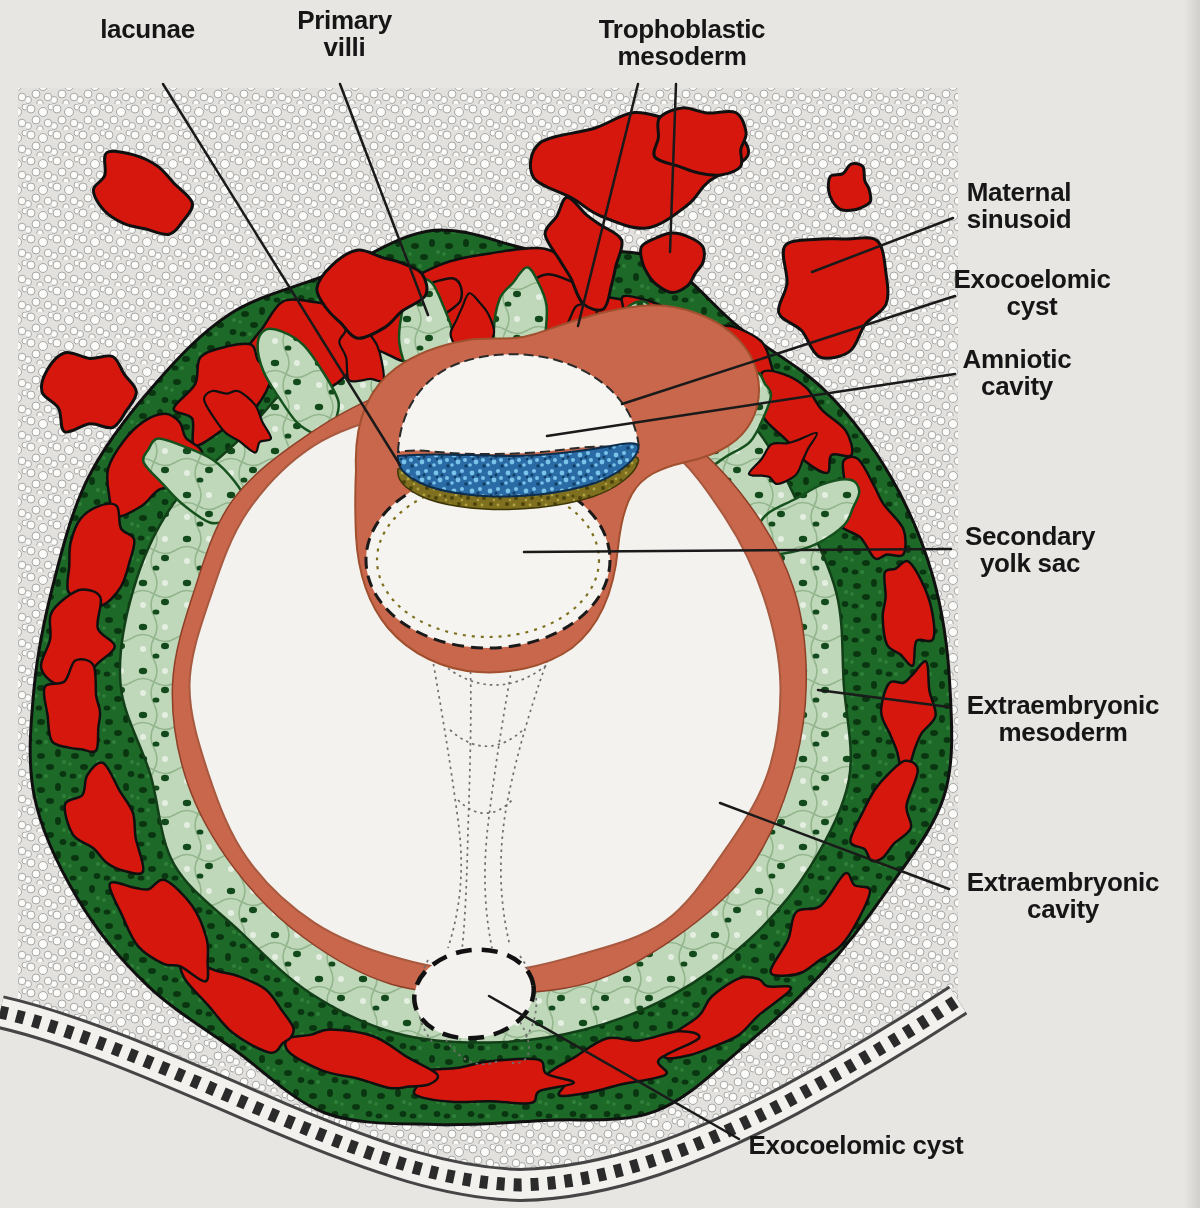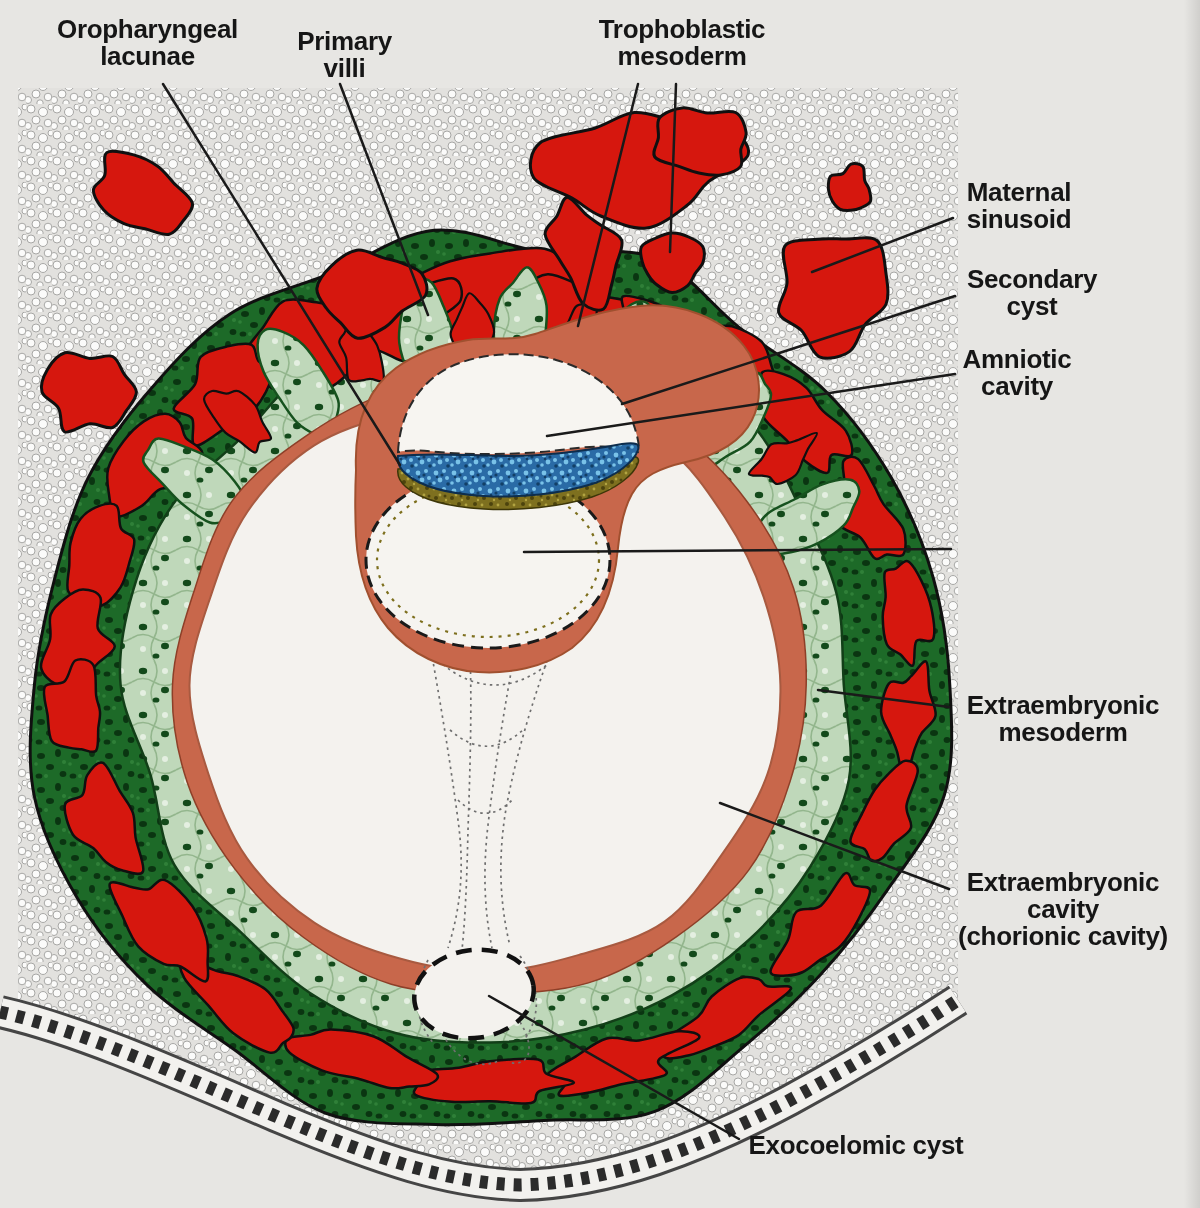"Oropharyngeal" span { html: <span>Oropharyngeal</span> -> none }
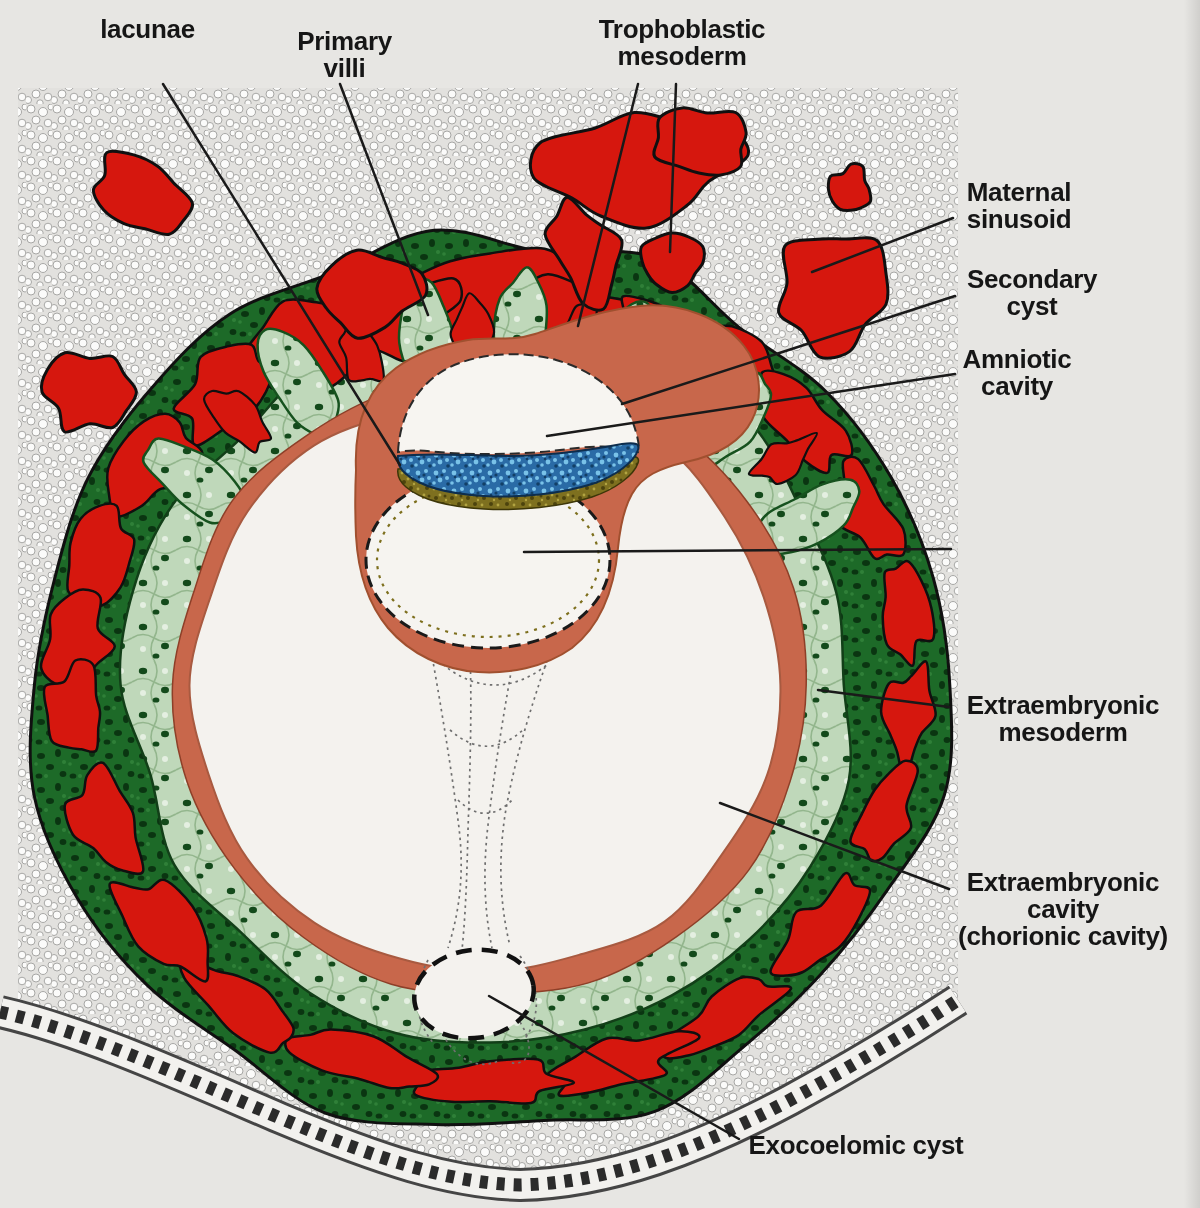"Primary" div.lbl { top: 28px -> 7px }
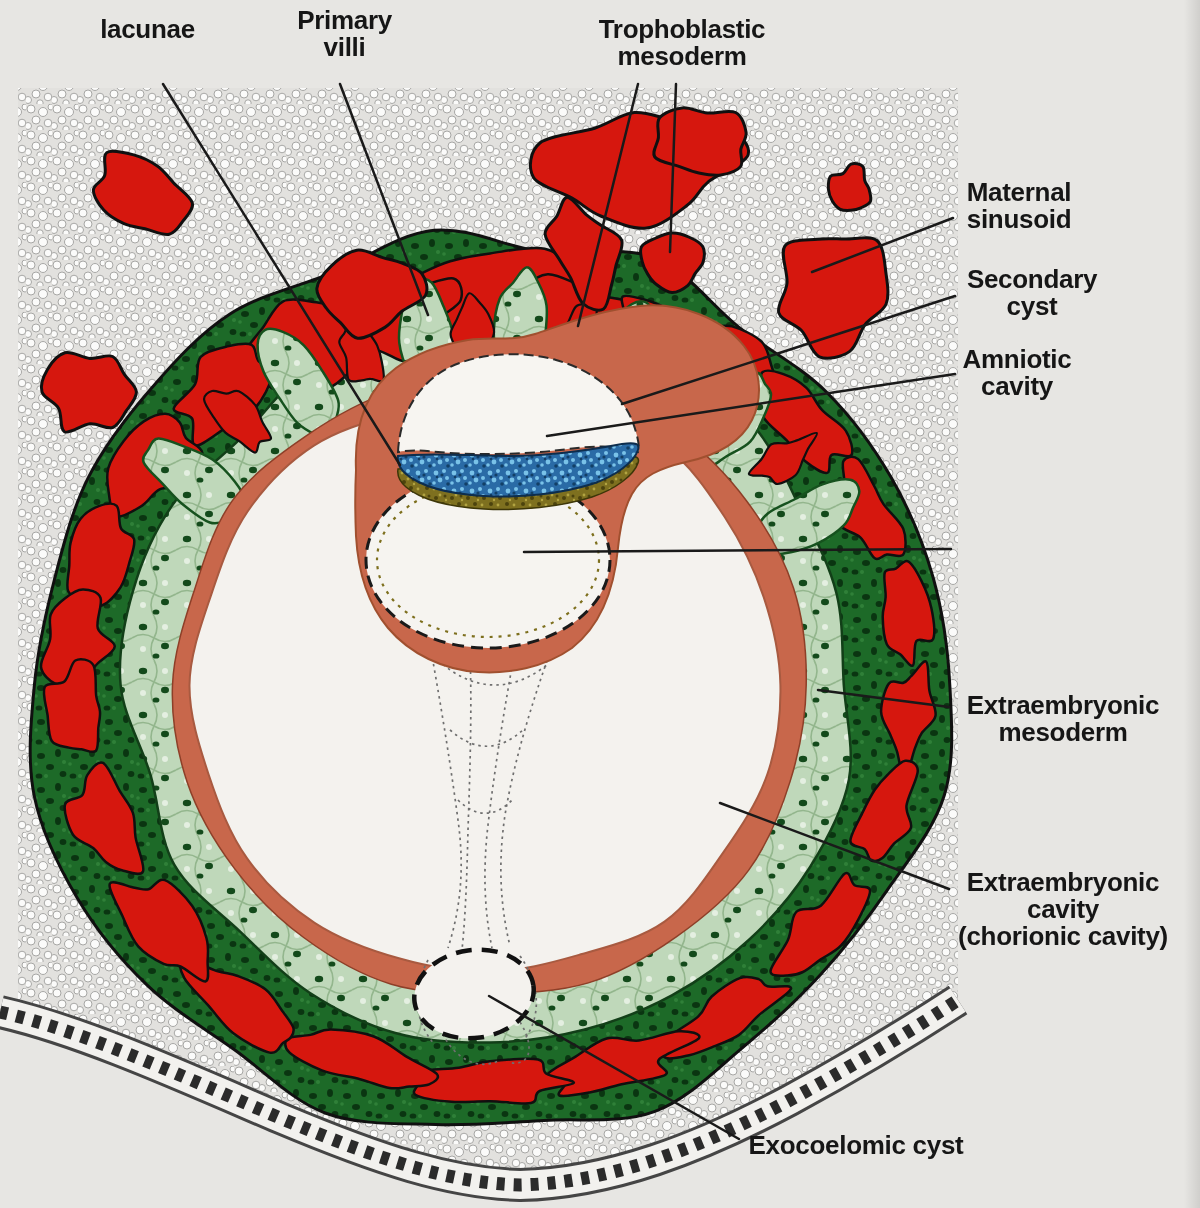"Secondary" span { text: Secondary -> Exocoelomic }
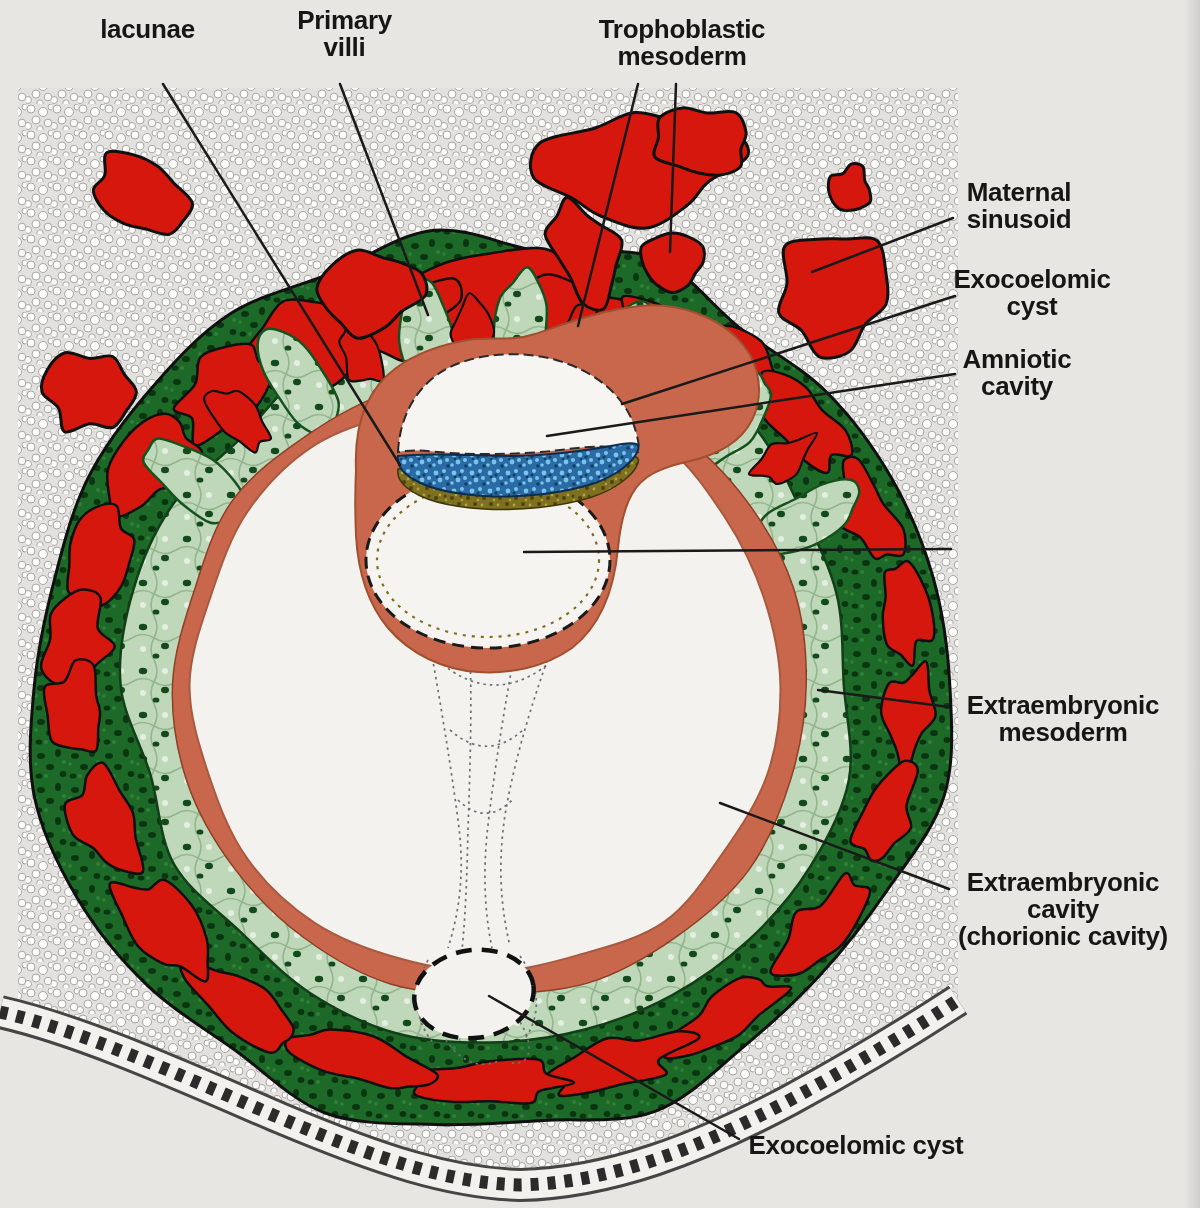"Secondary" div.lbl { html: none -> <div> <span>Secondary</span> <span>yolk sac</span> </div> }
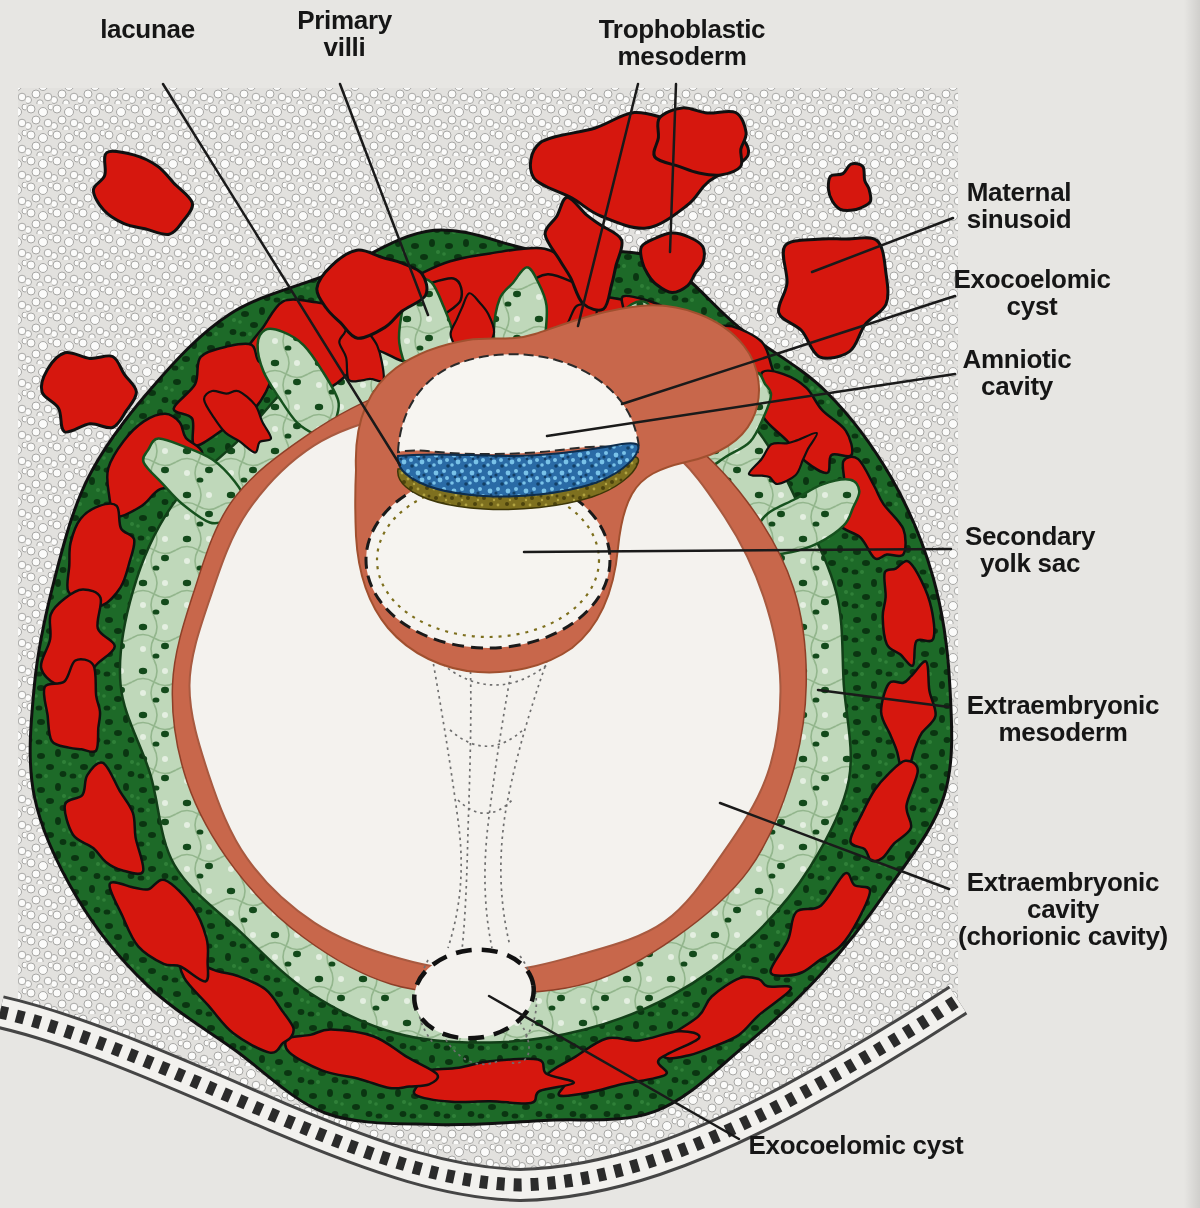"(chorionic cavity)" span { html: <span>(chorionic cavity)</span> -> none }
